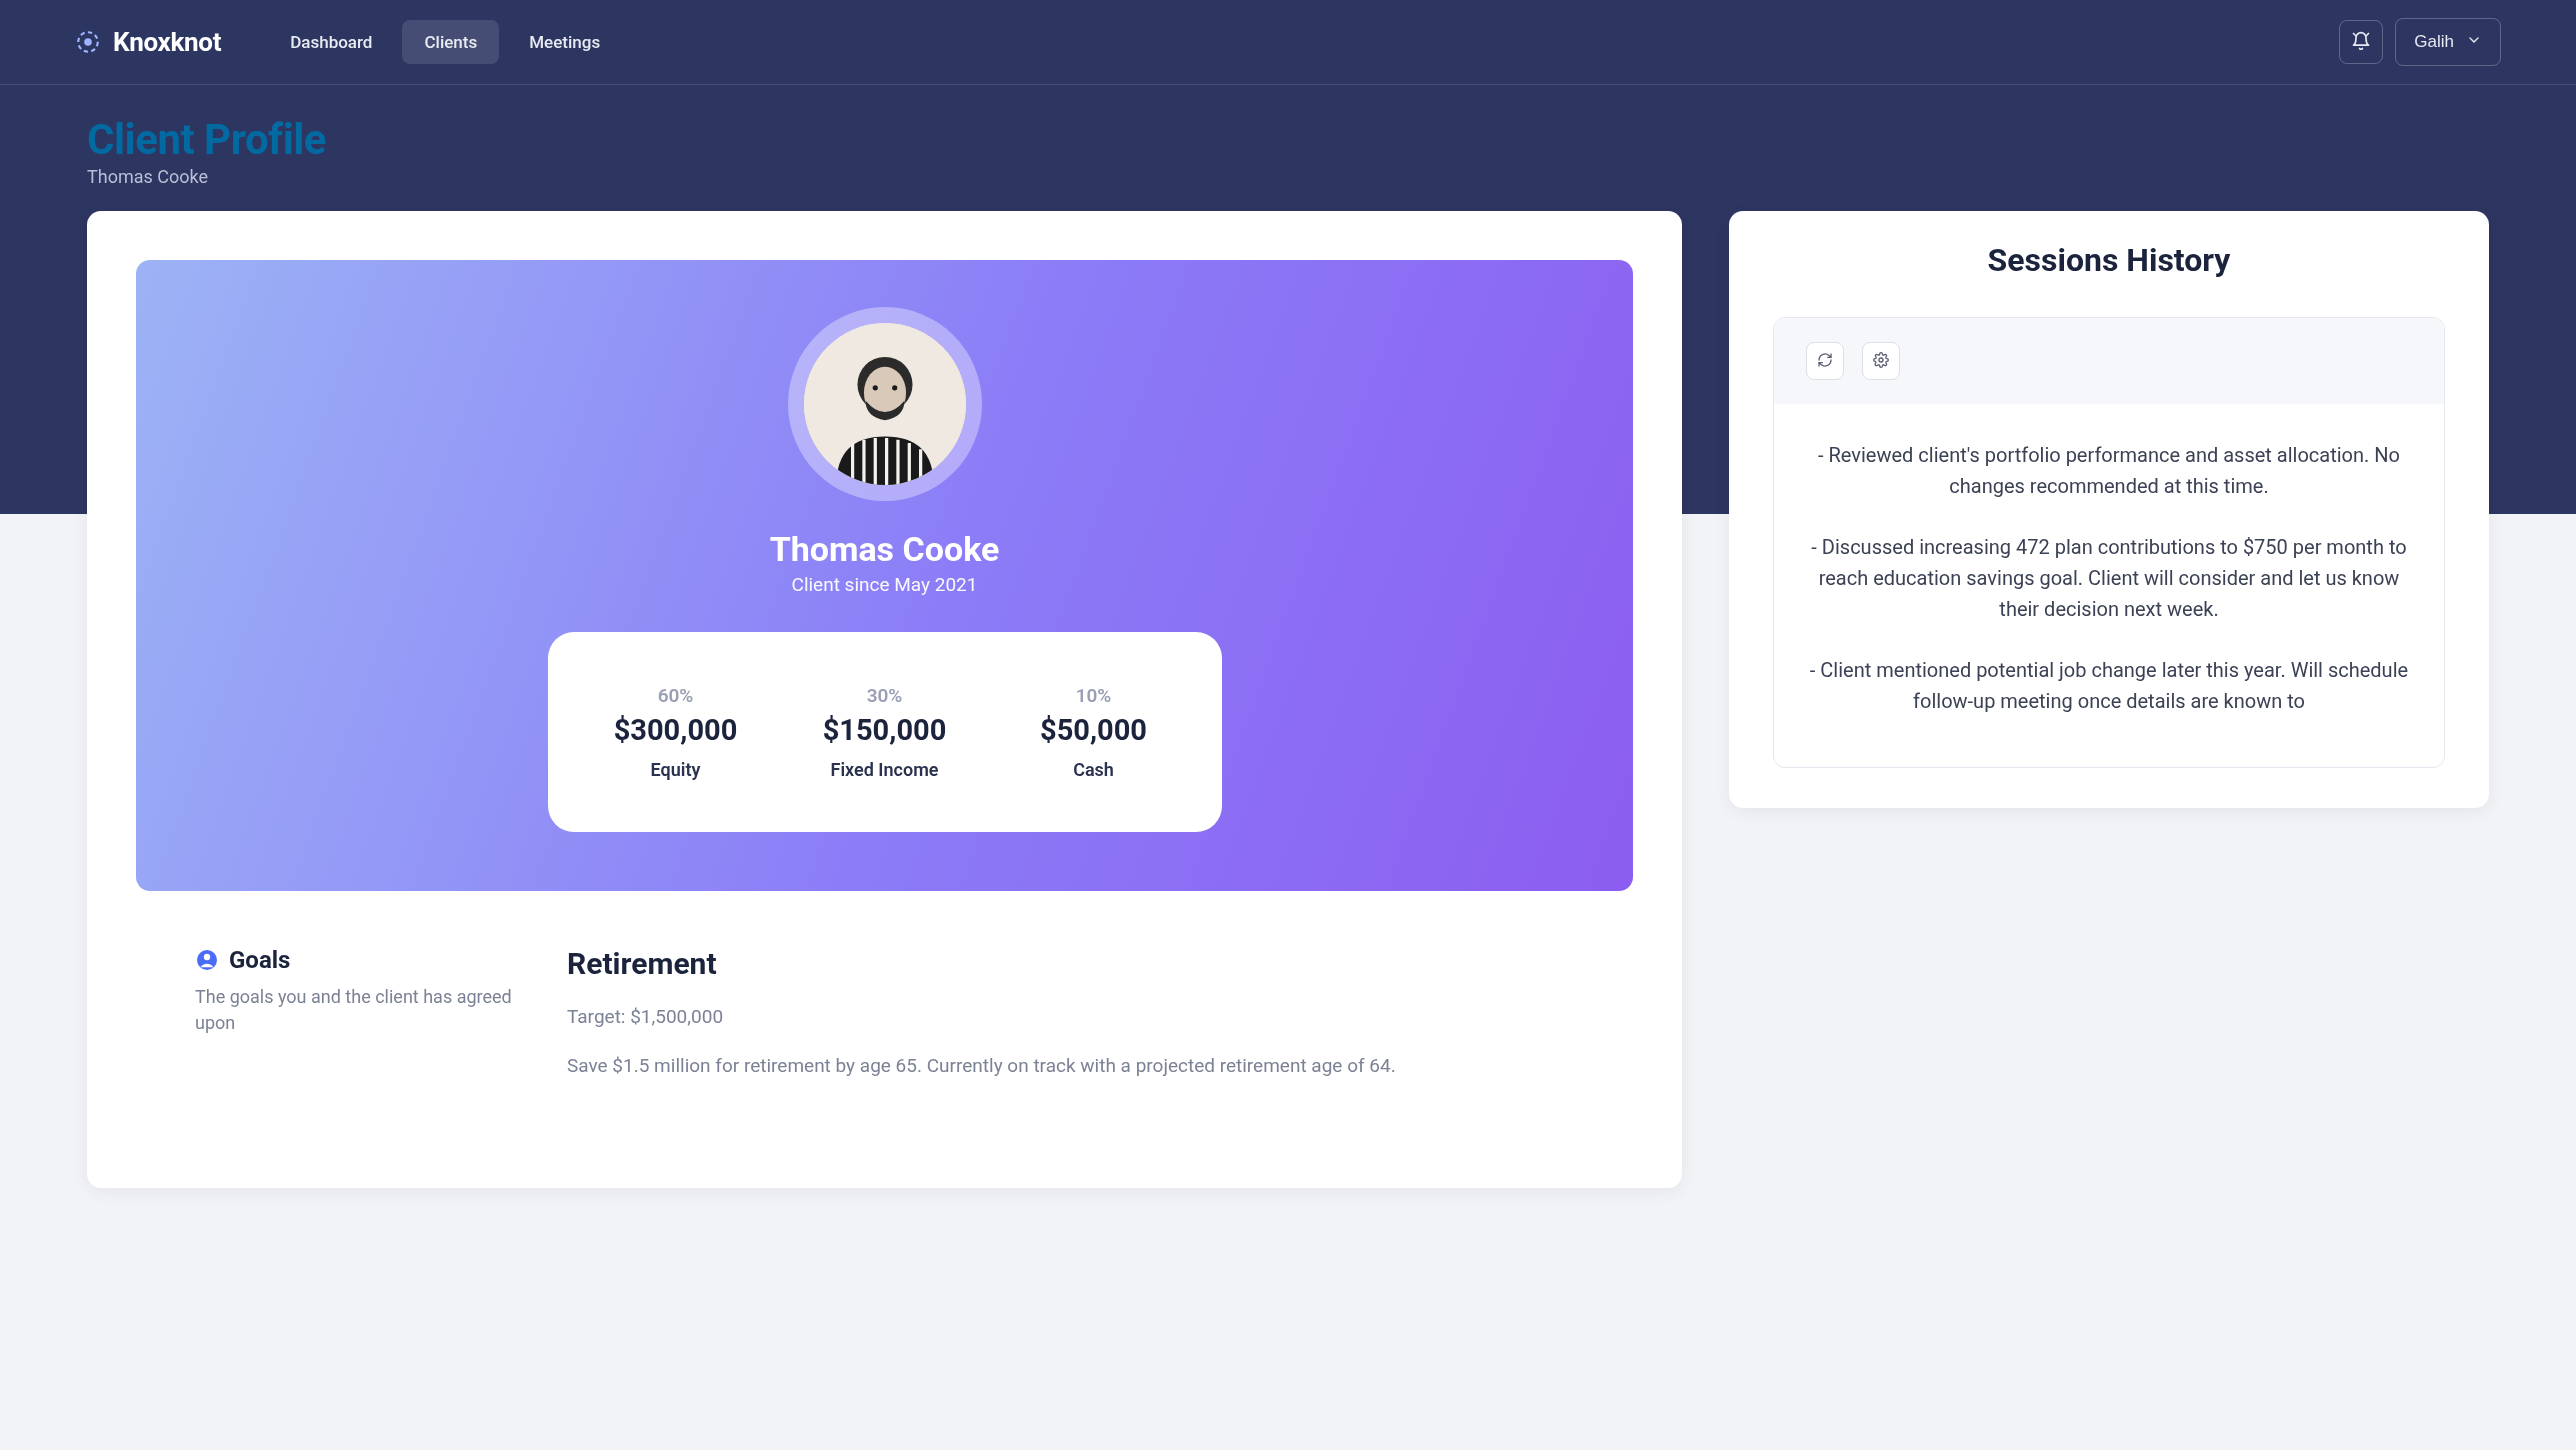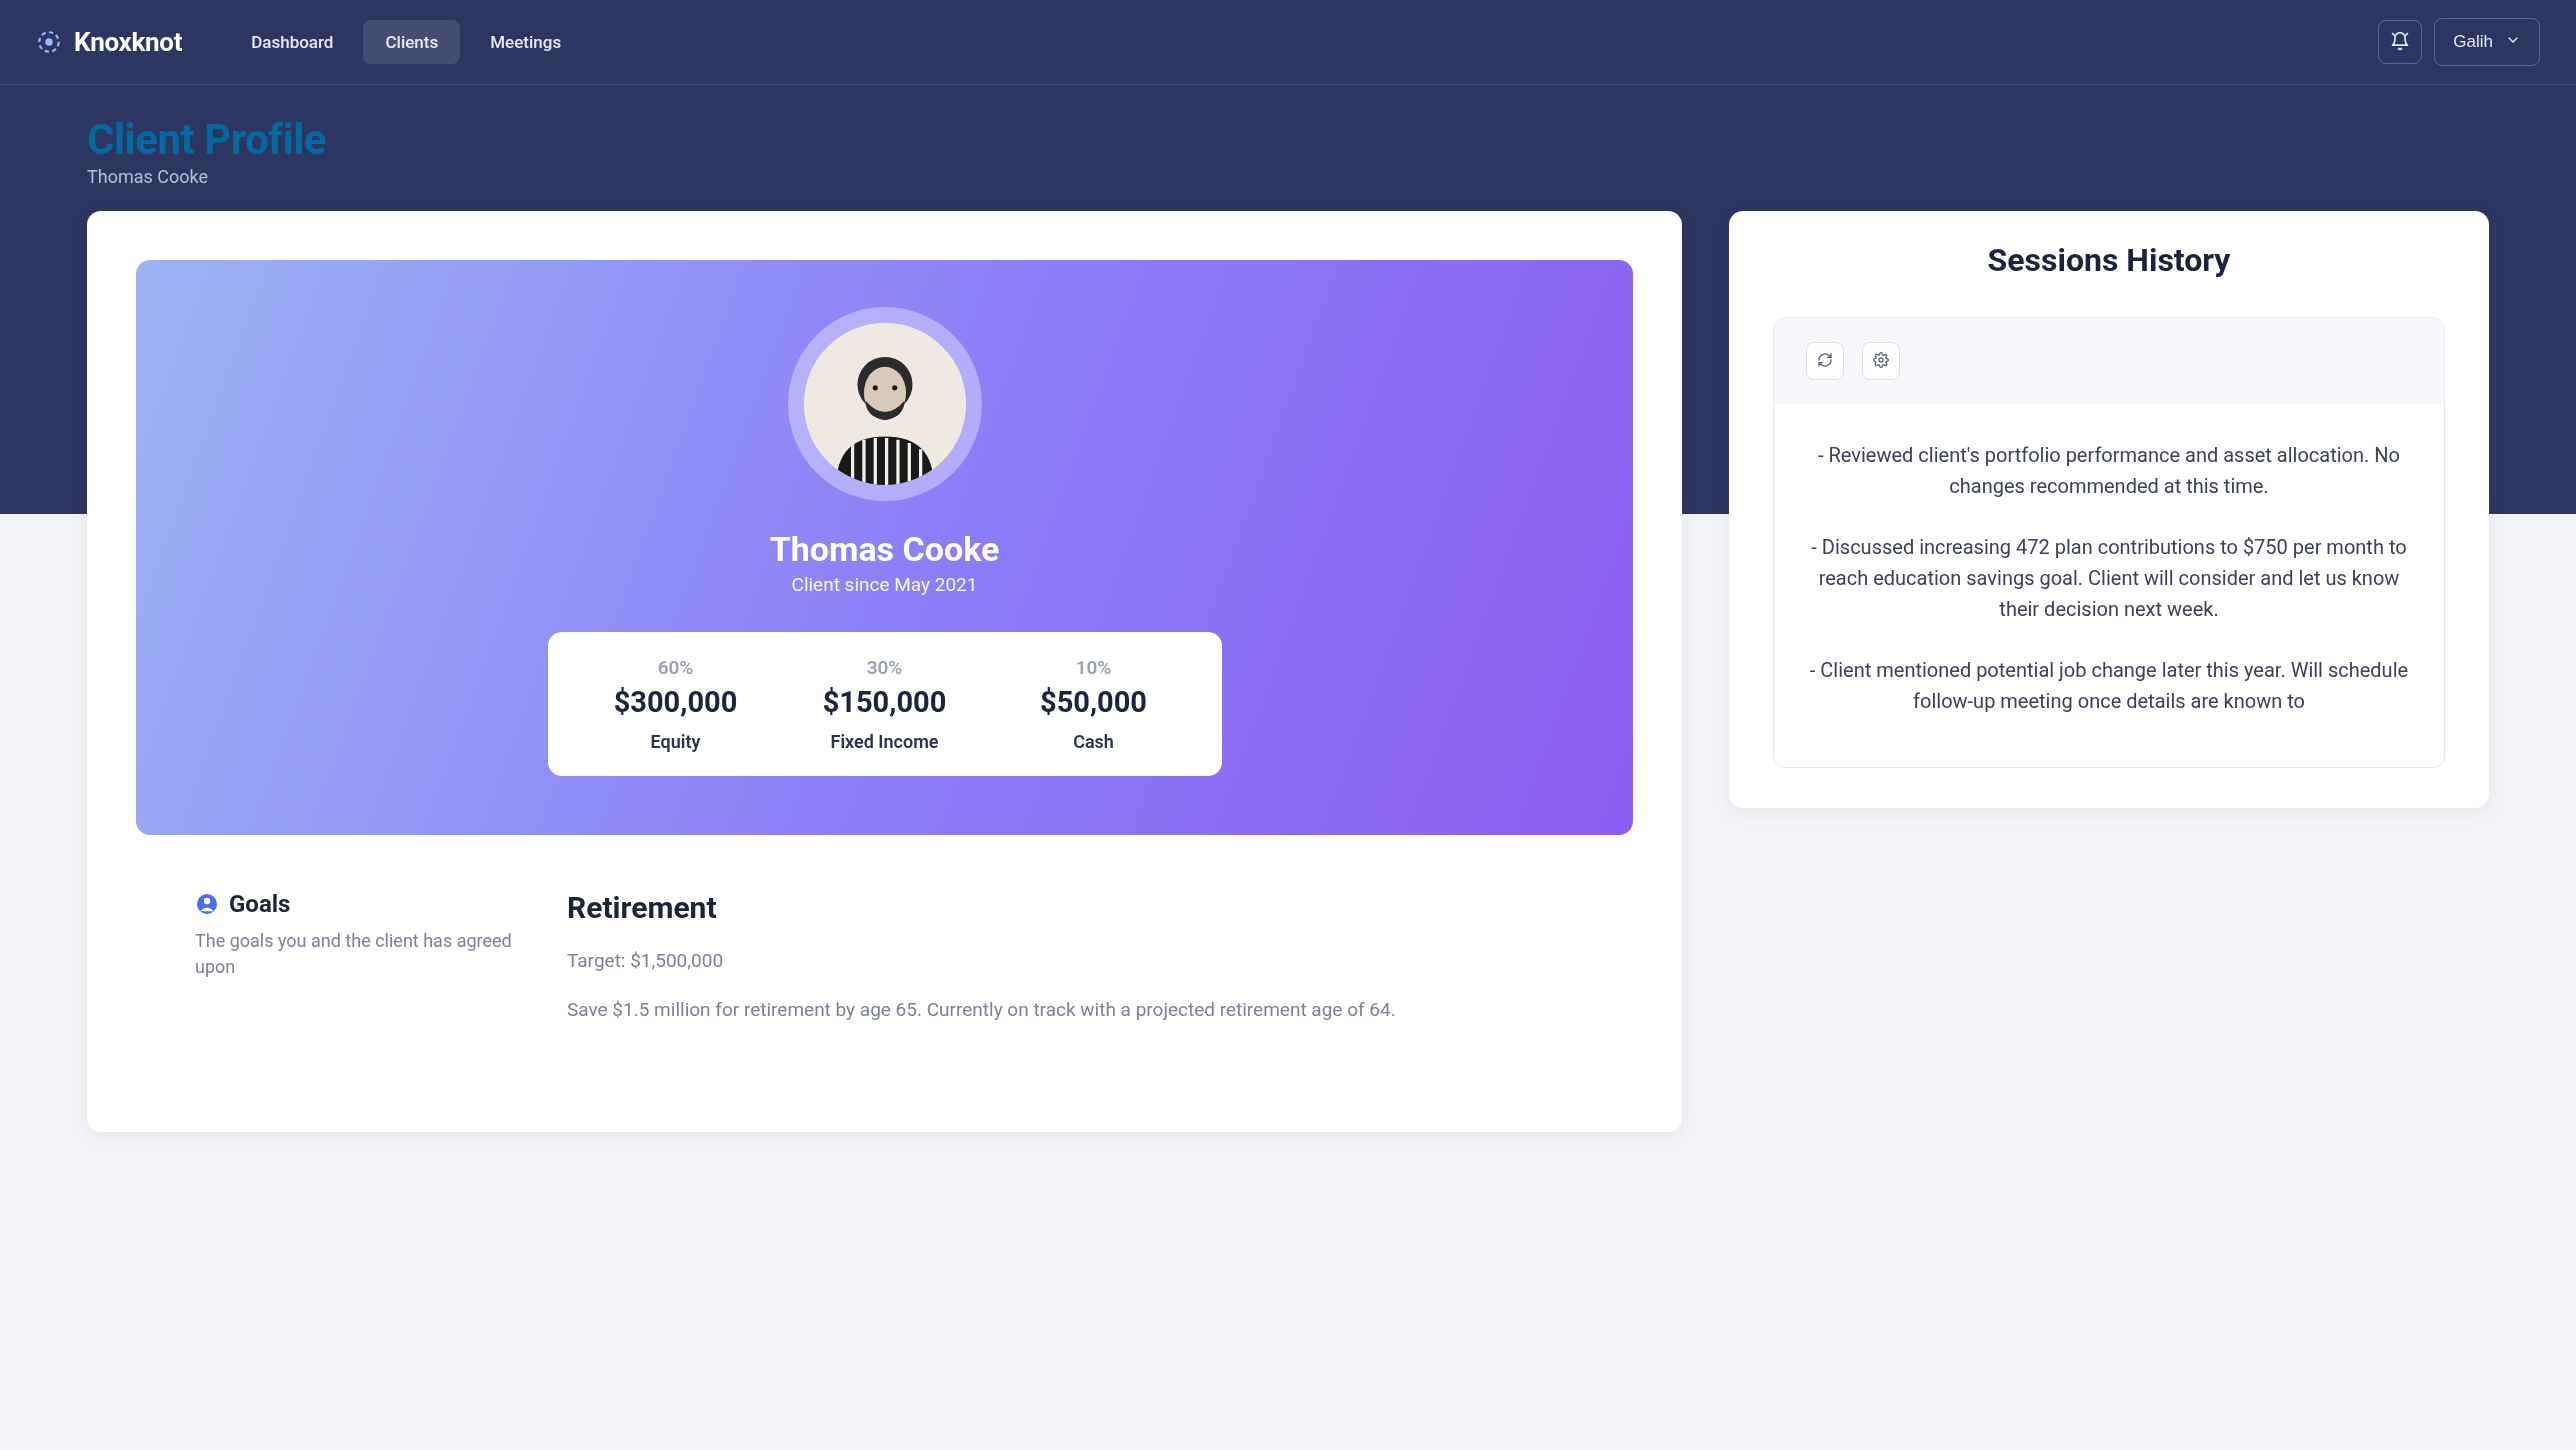"Knoxknot" .topnav { padding: 18px 36px -> 18px 75px }
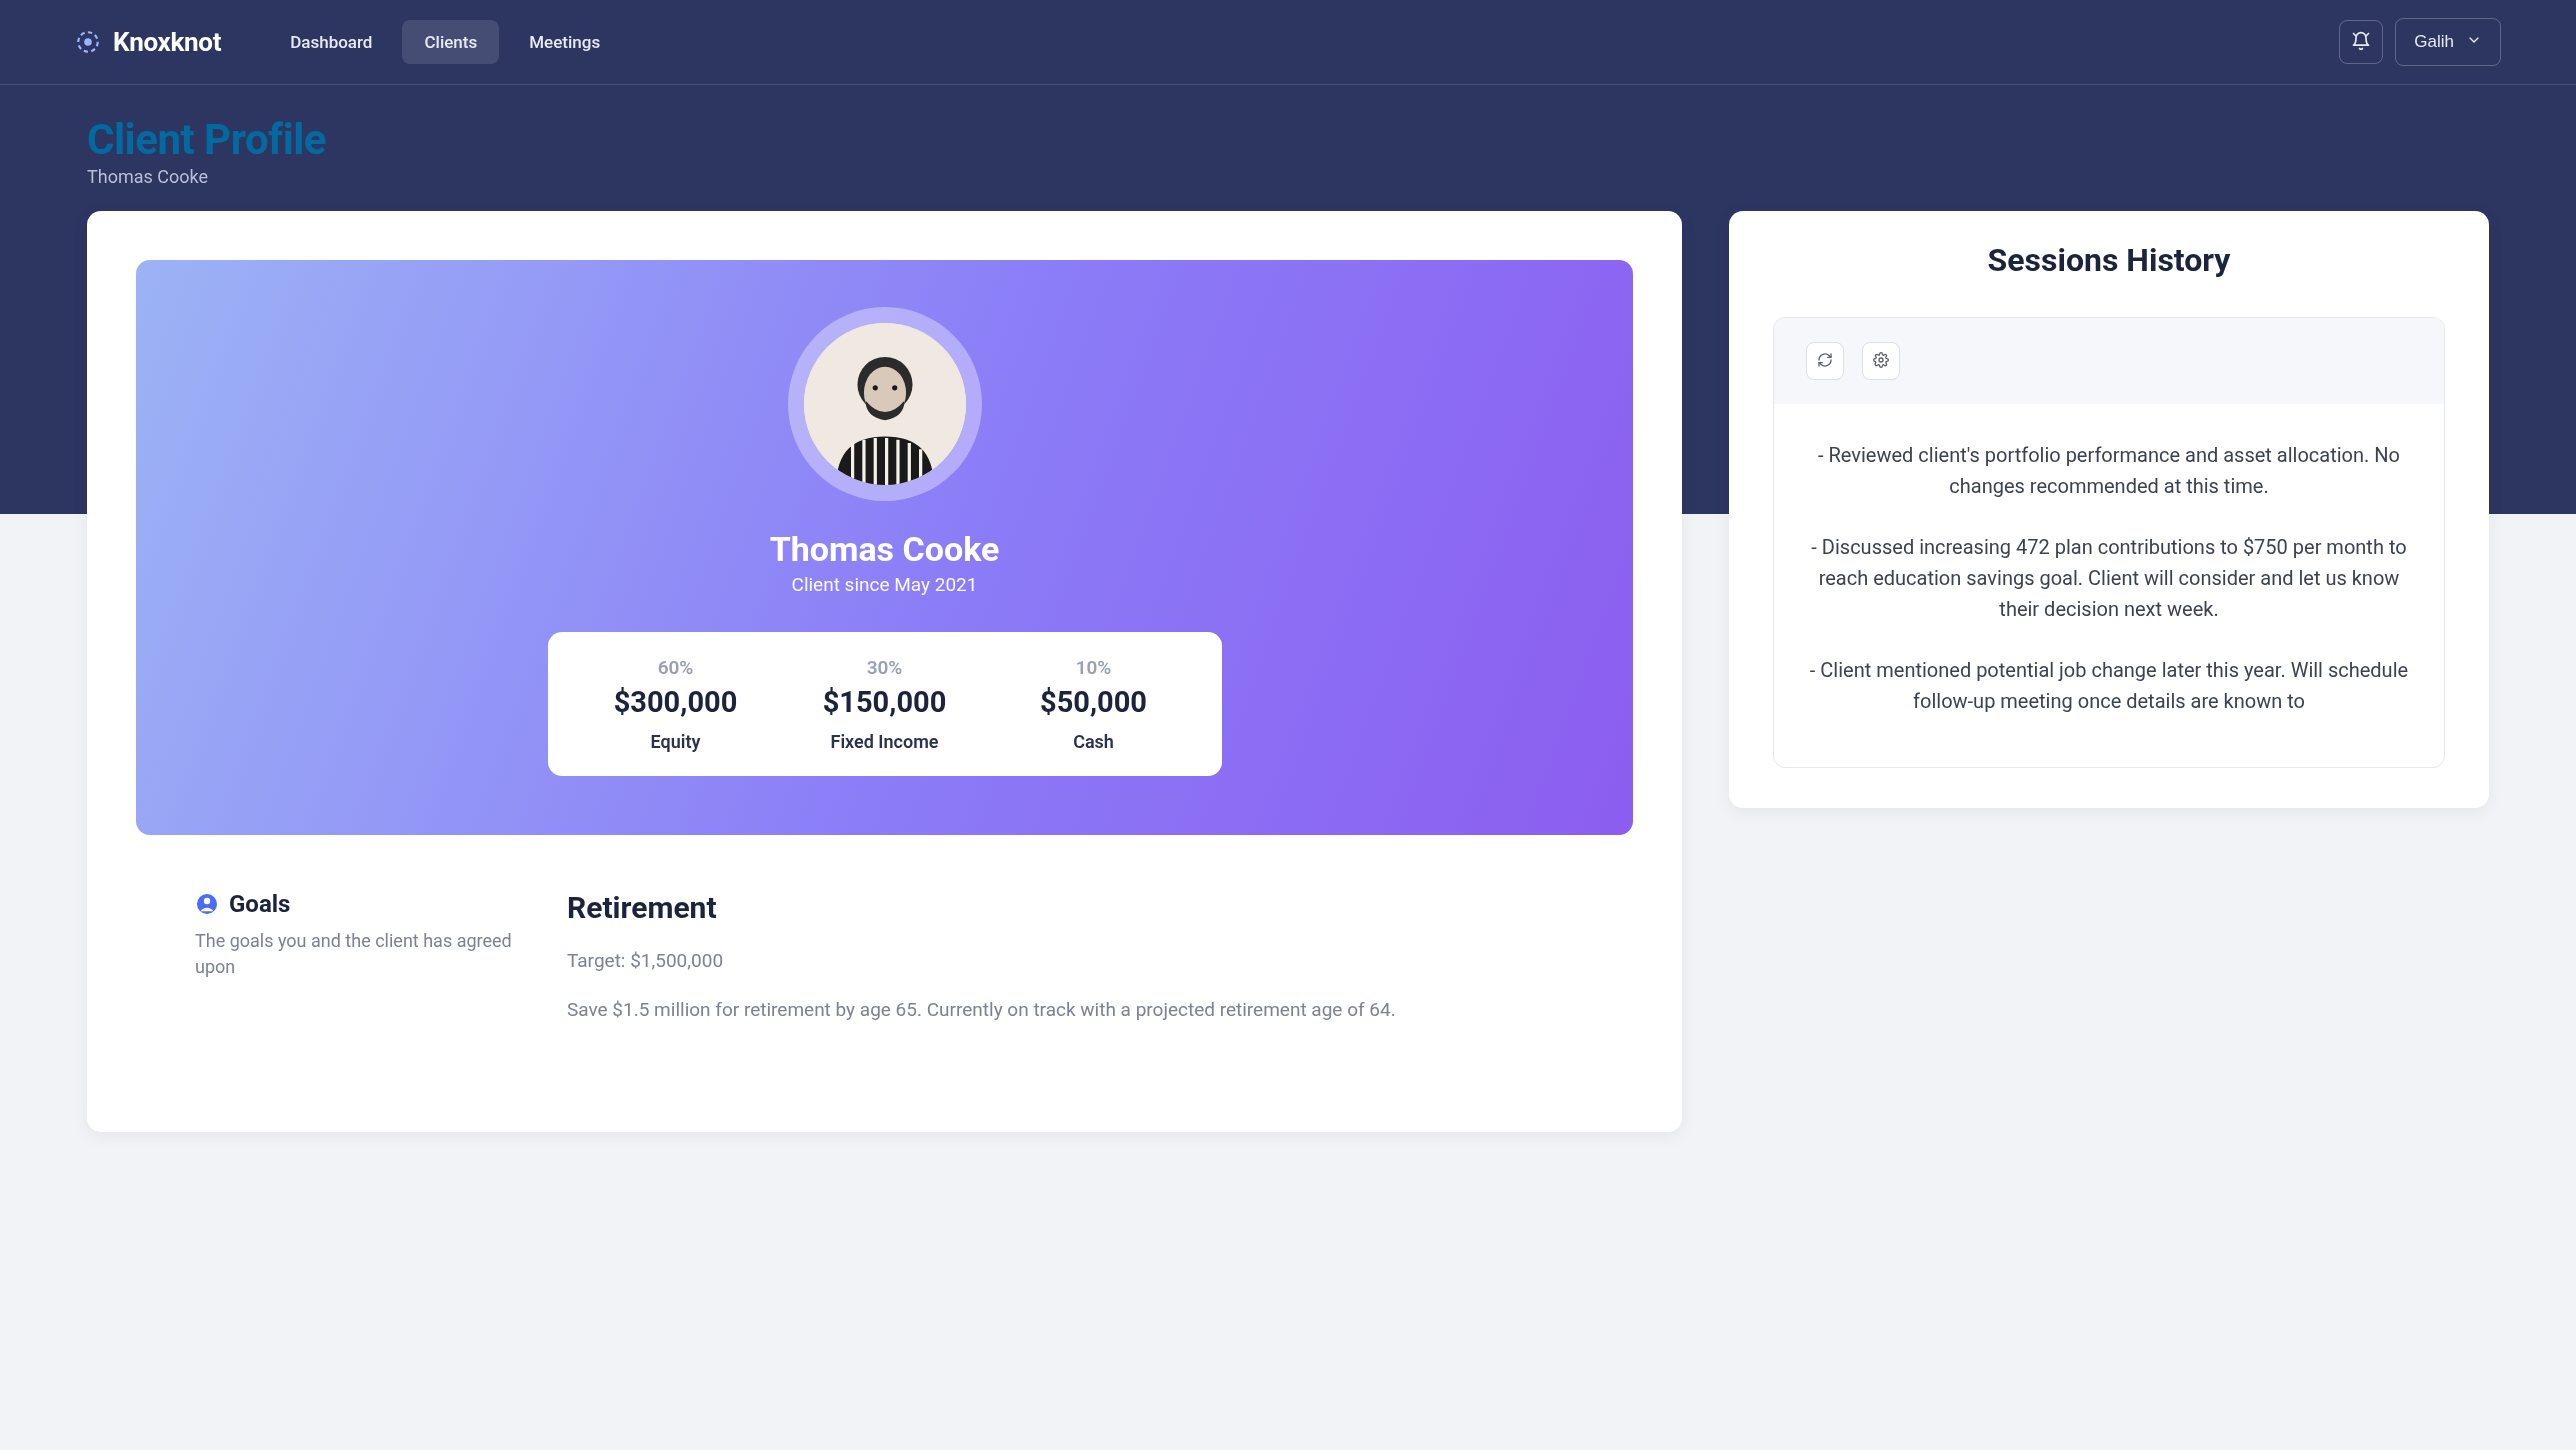"60%" .alloc-card { border-radius: 14px -> 26px; padding: 24px 59px -> 52px 59px }
